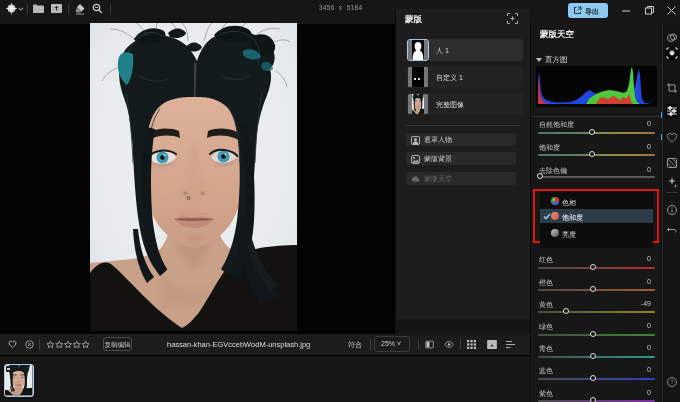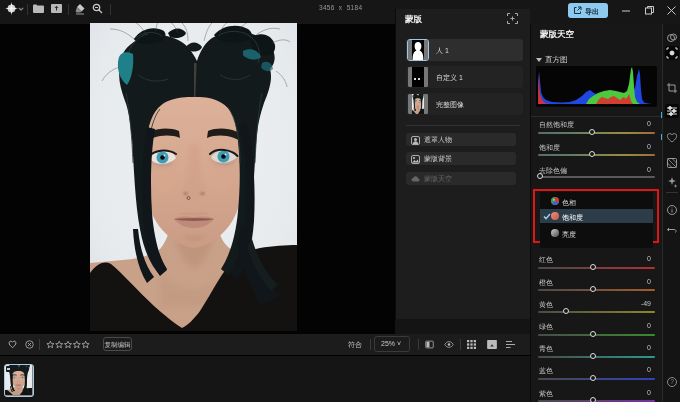"hassan-khan-EGVccebWodM-unsplash.jpg" div.btxt { html: none -> <div>hassan-khan-EGVccebWodM-unsplash.jpg</div> }
